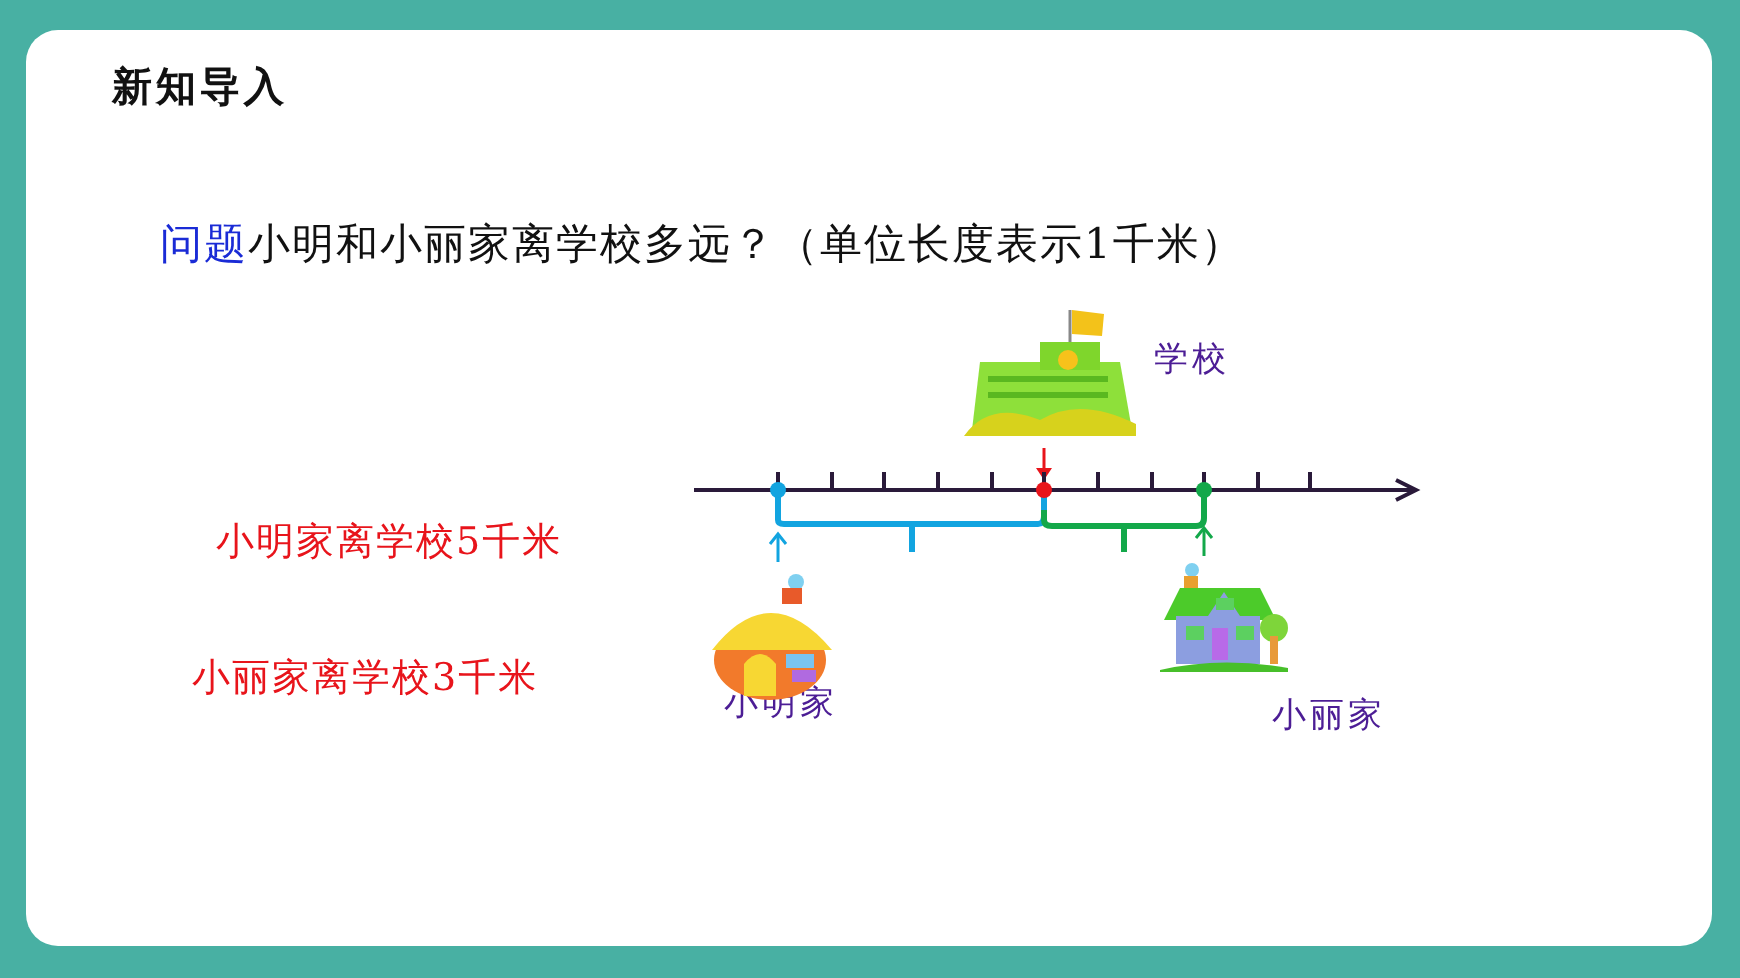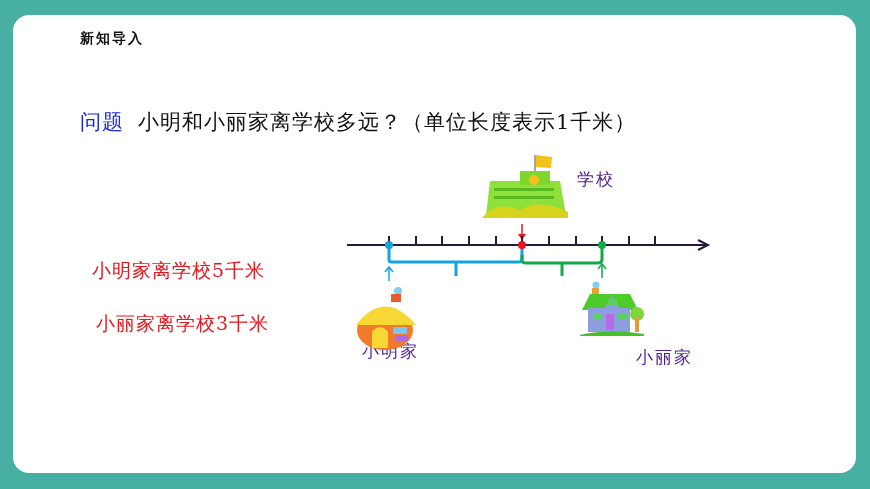"新知导入" .section-title { font-size: 14px -> 20px; left: 80px -> 56px }
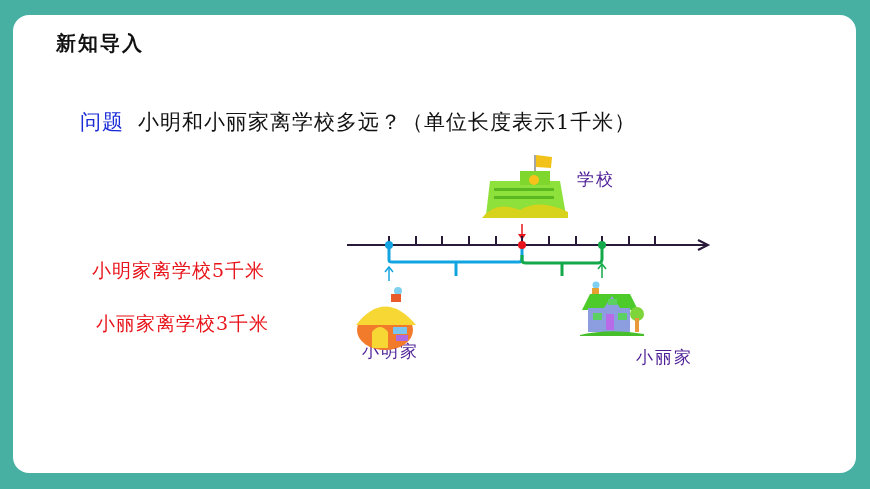"问题" .question .label { margin-right: 14px -> none }
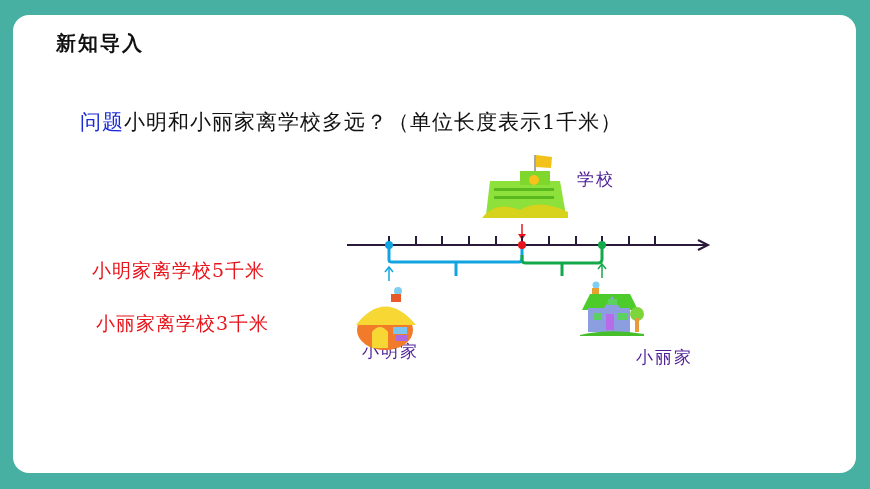"小明家离学校5千米" div.abs { left: 92px -> 108px }
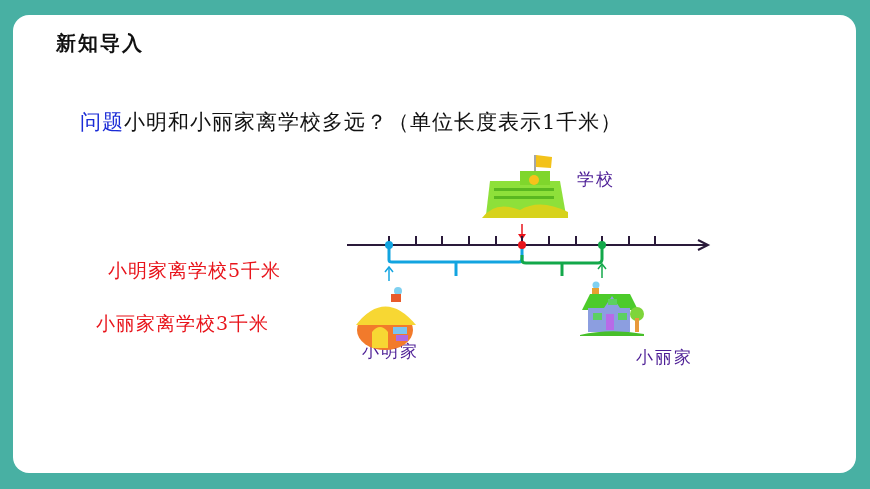"小丽家离学校3千米" div.abs { top: 311px -> 326px }
